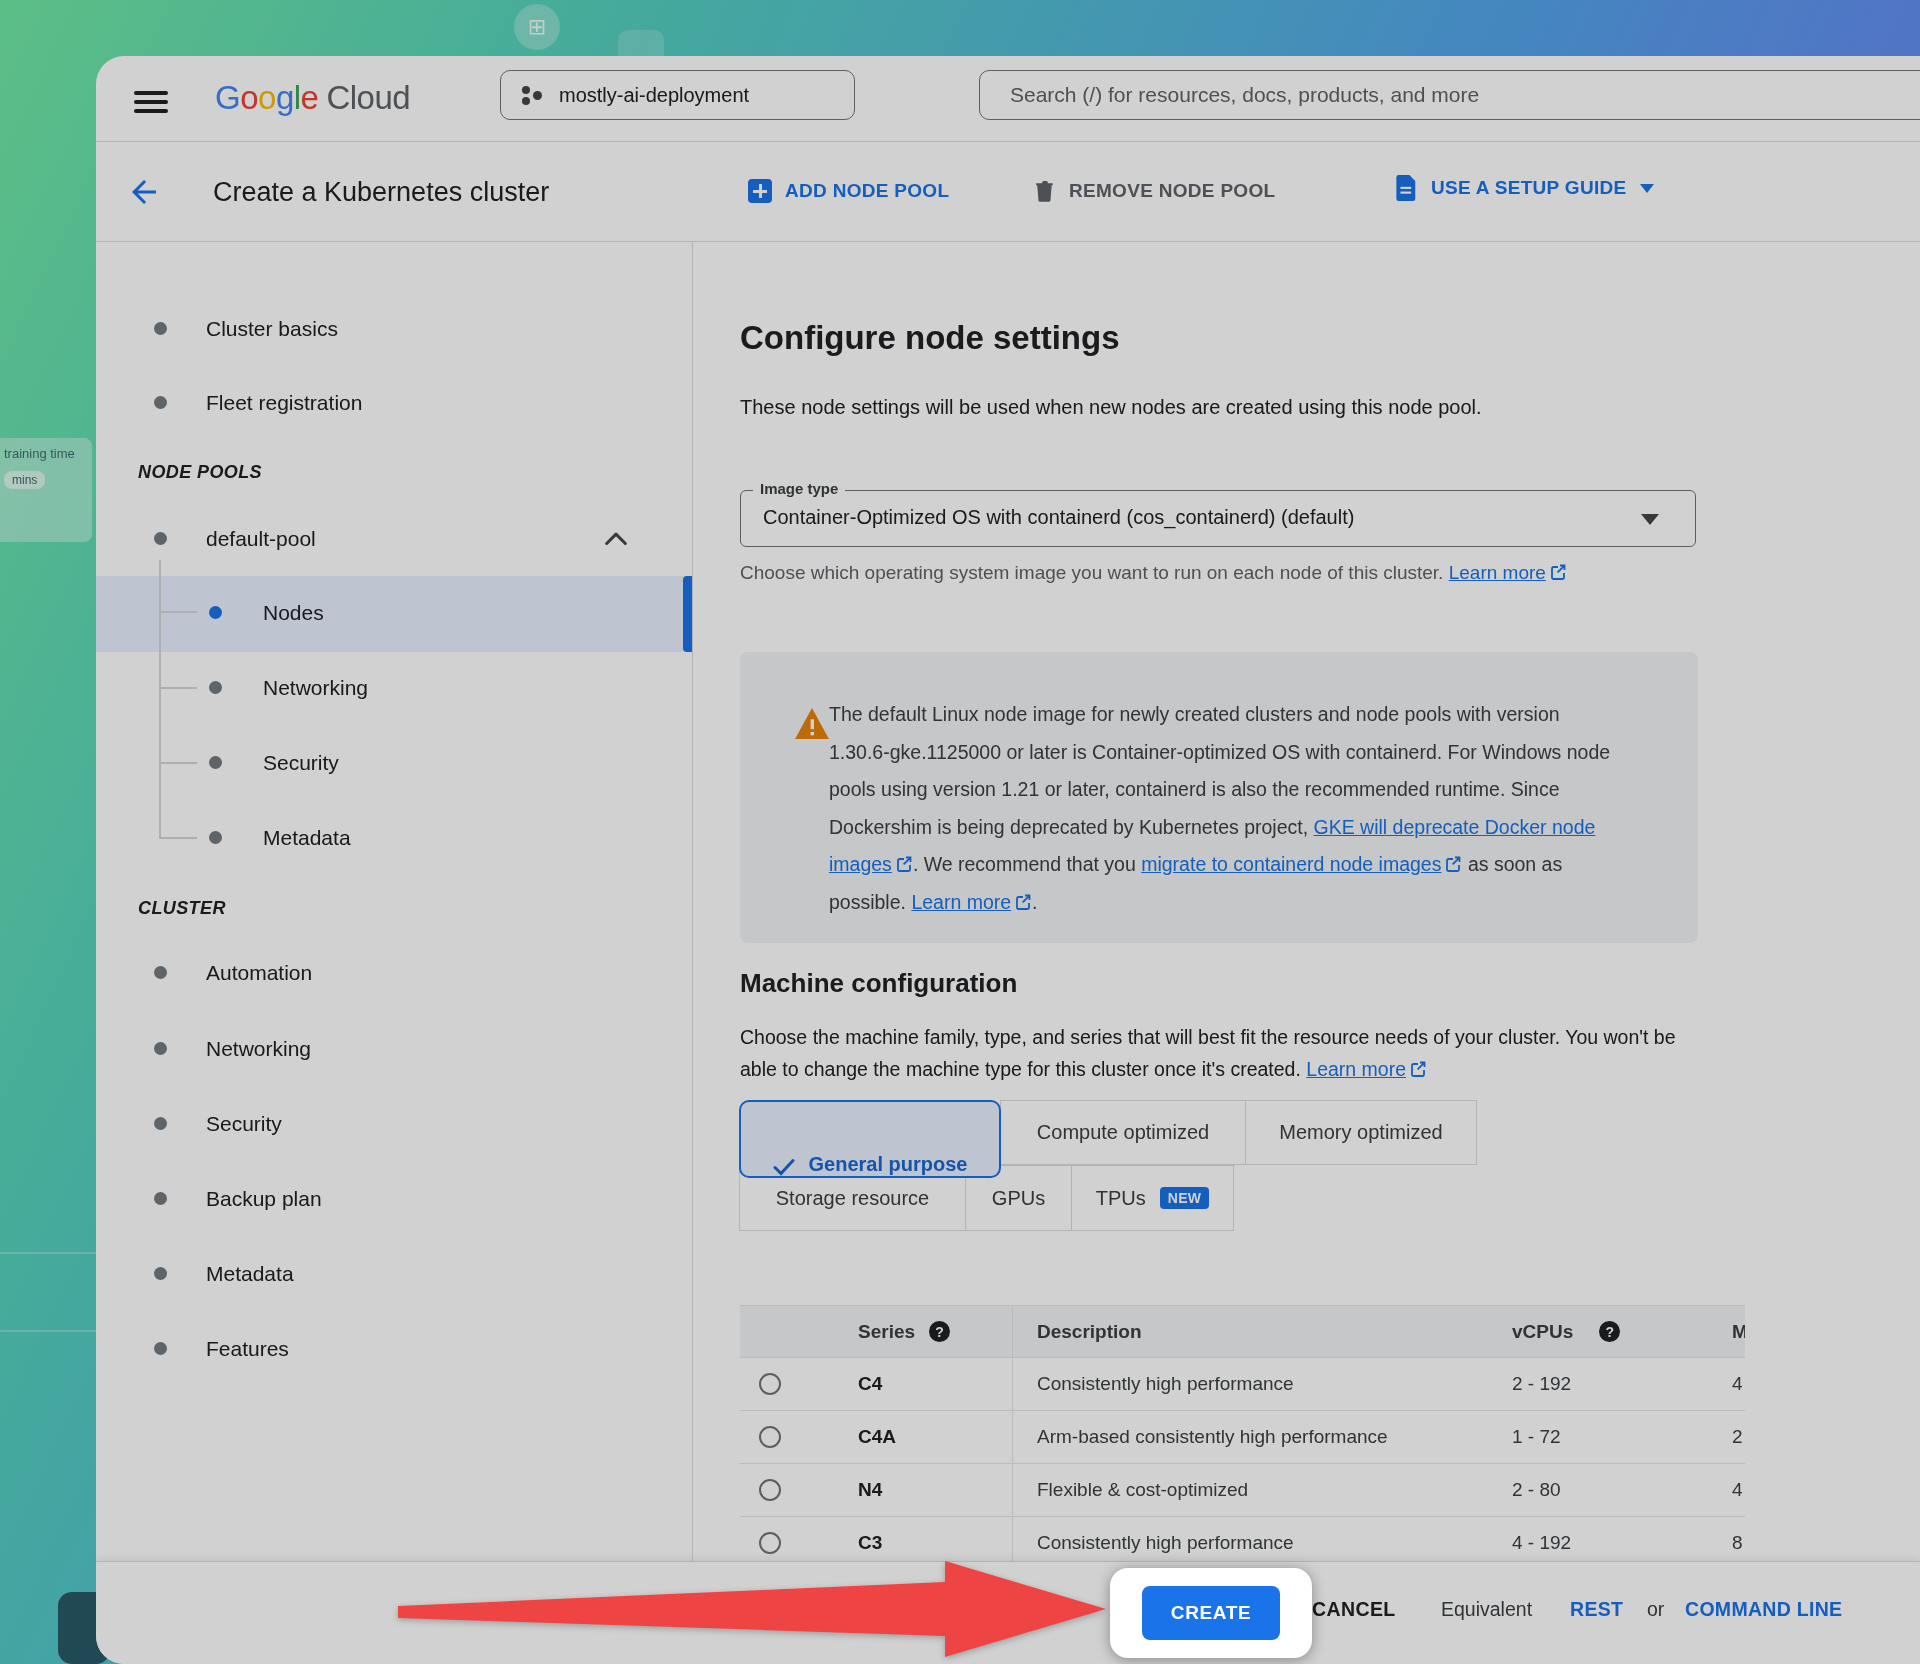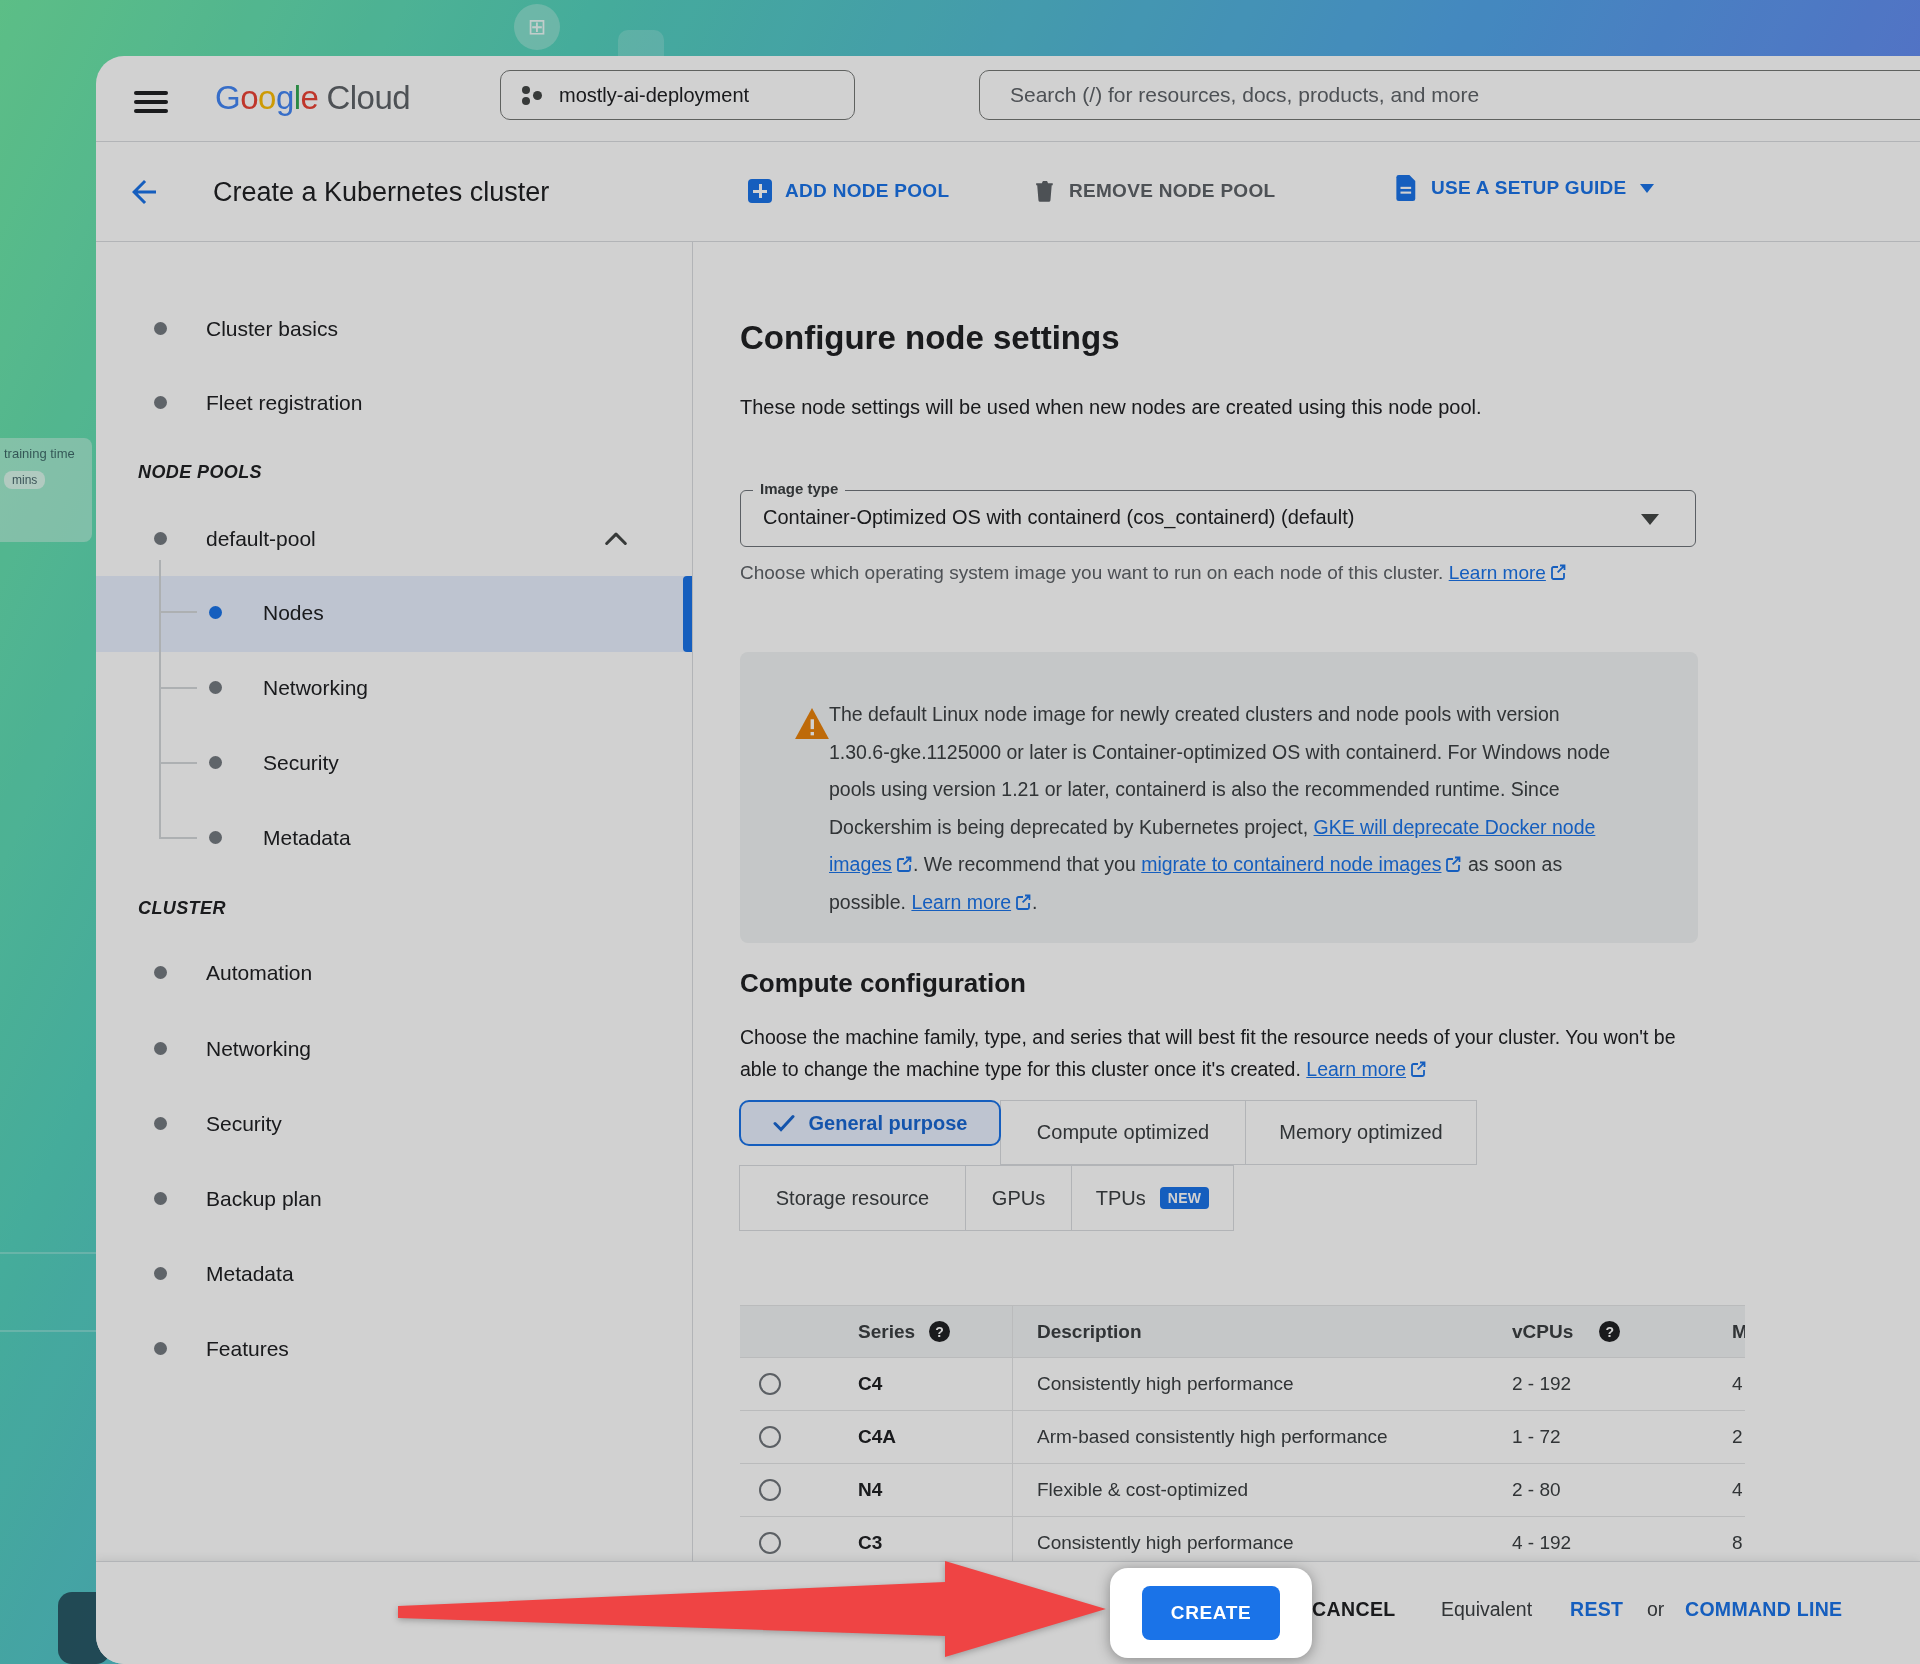"Compute configuration" div.abs { text: Compute -> Machine }
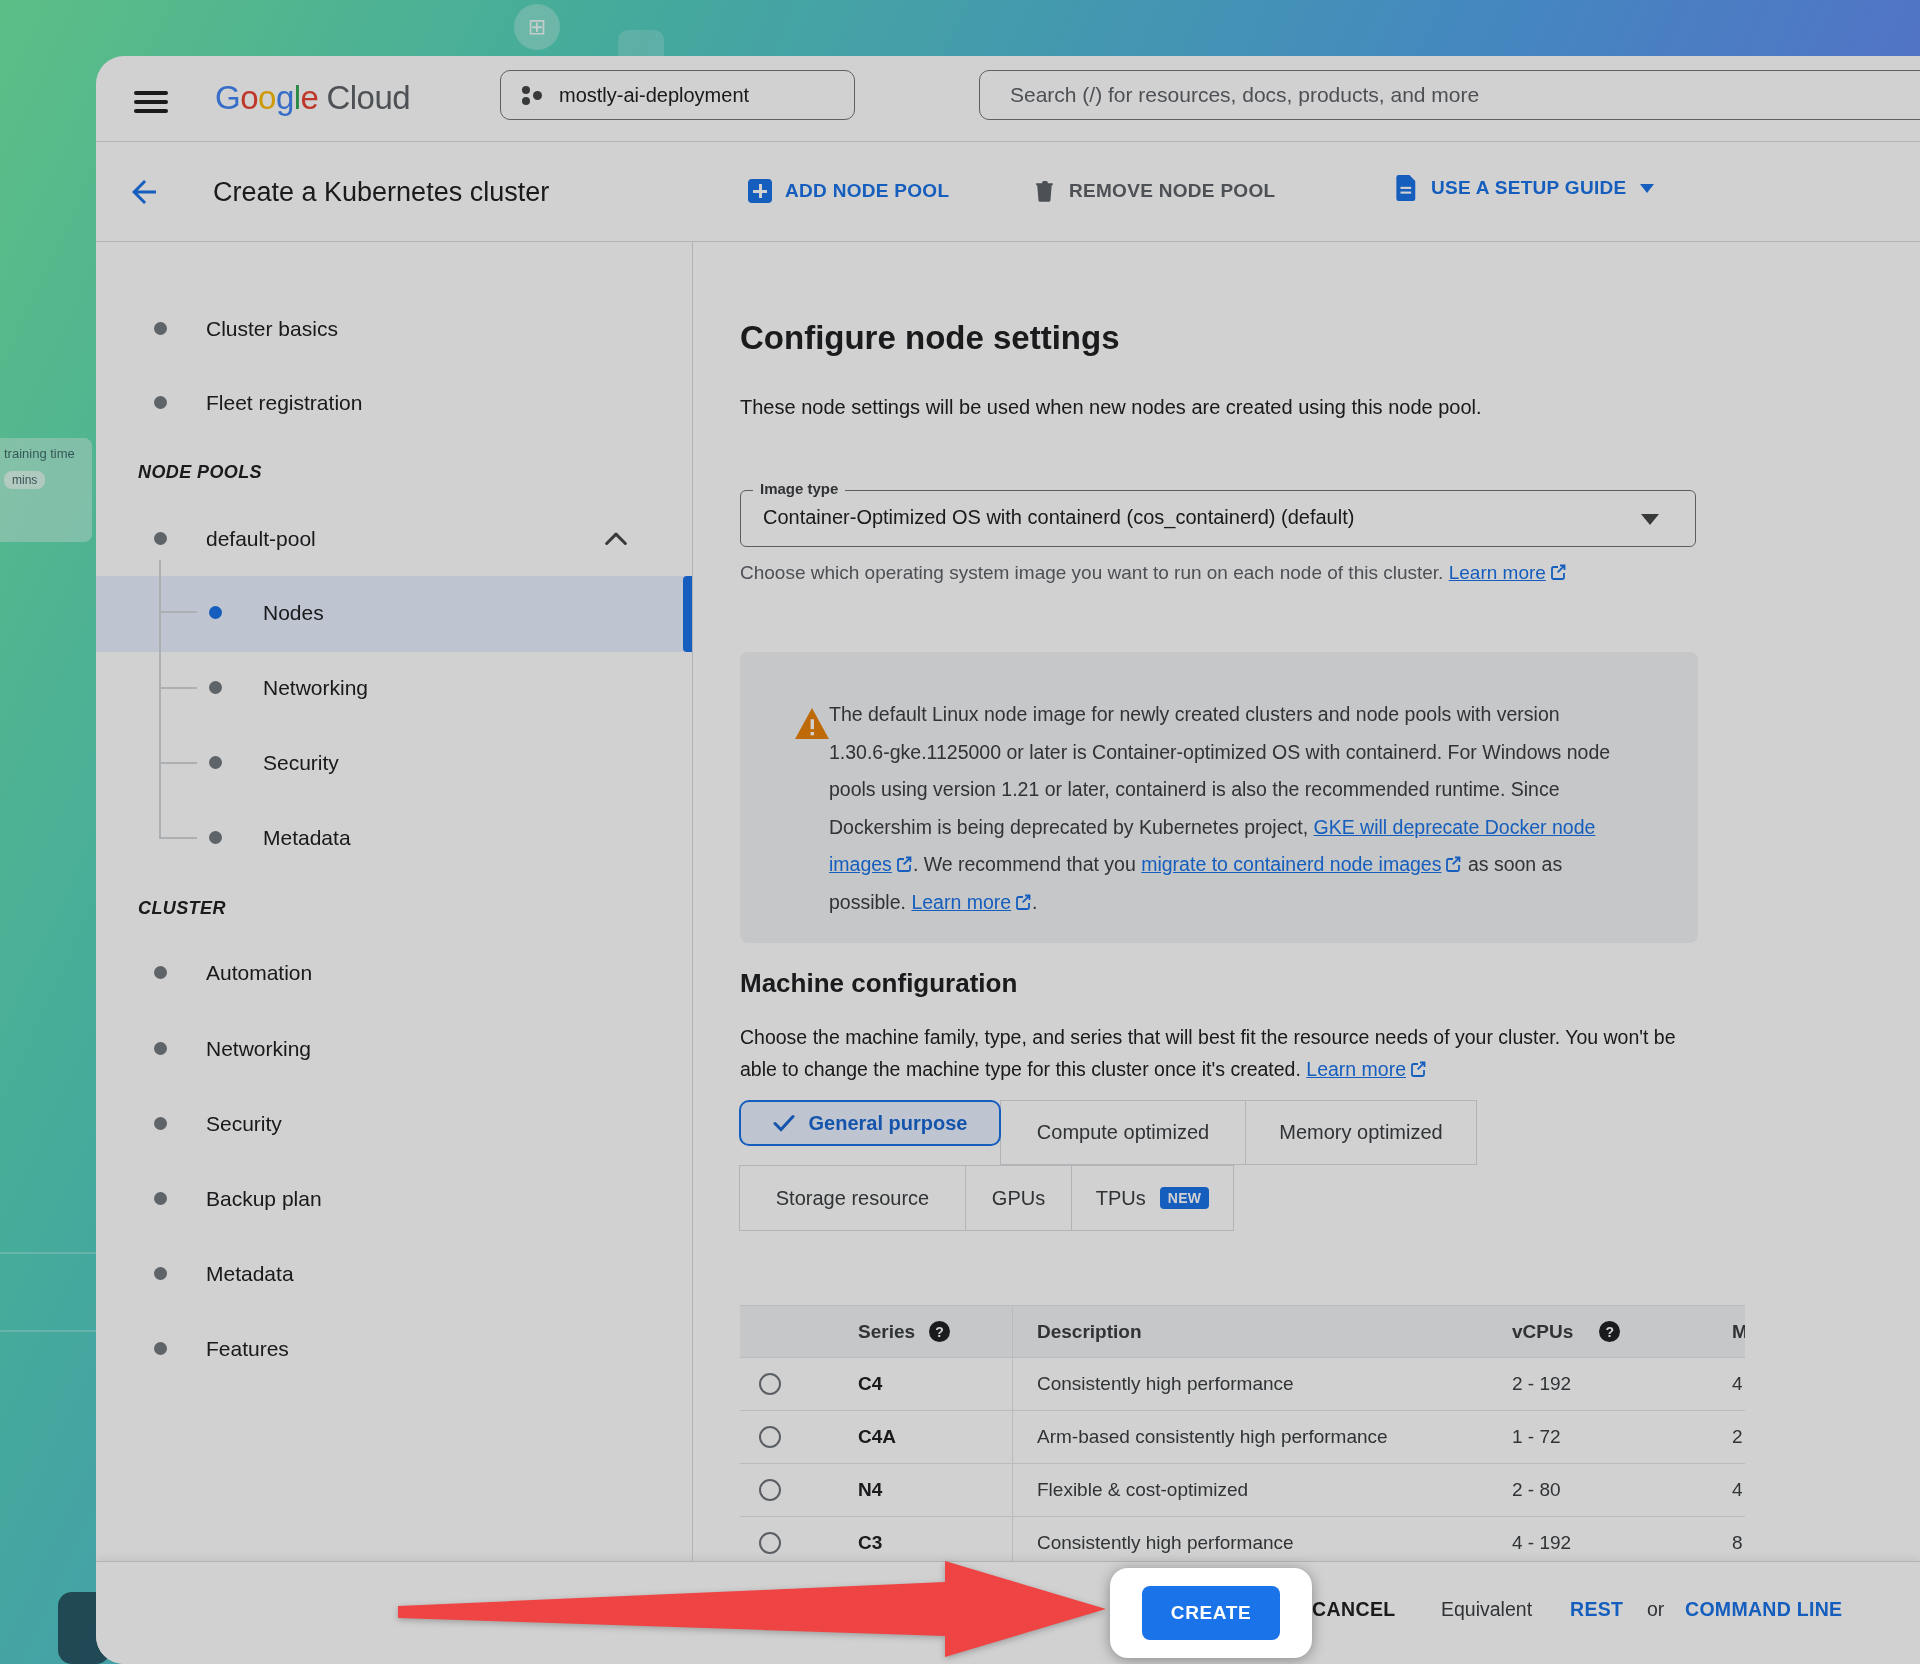"General purpose" div.tab { align-items: none -> flex-end; height: 46px -> 78px }
